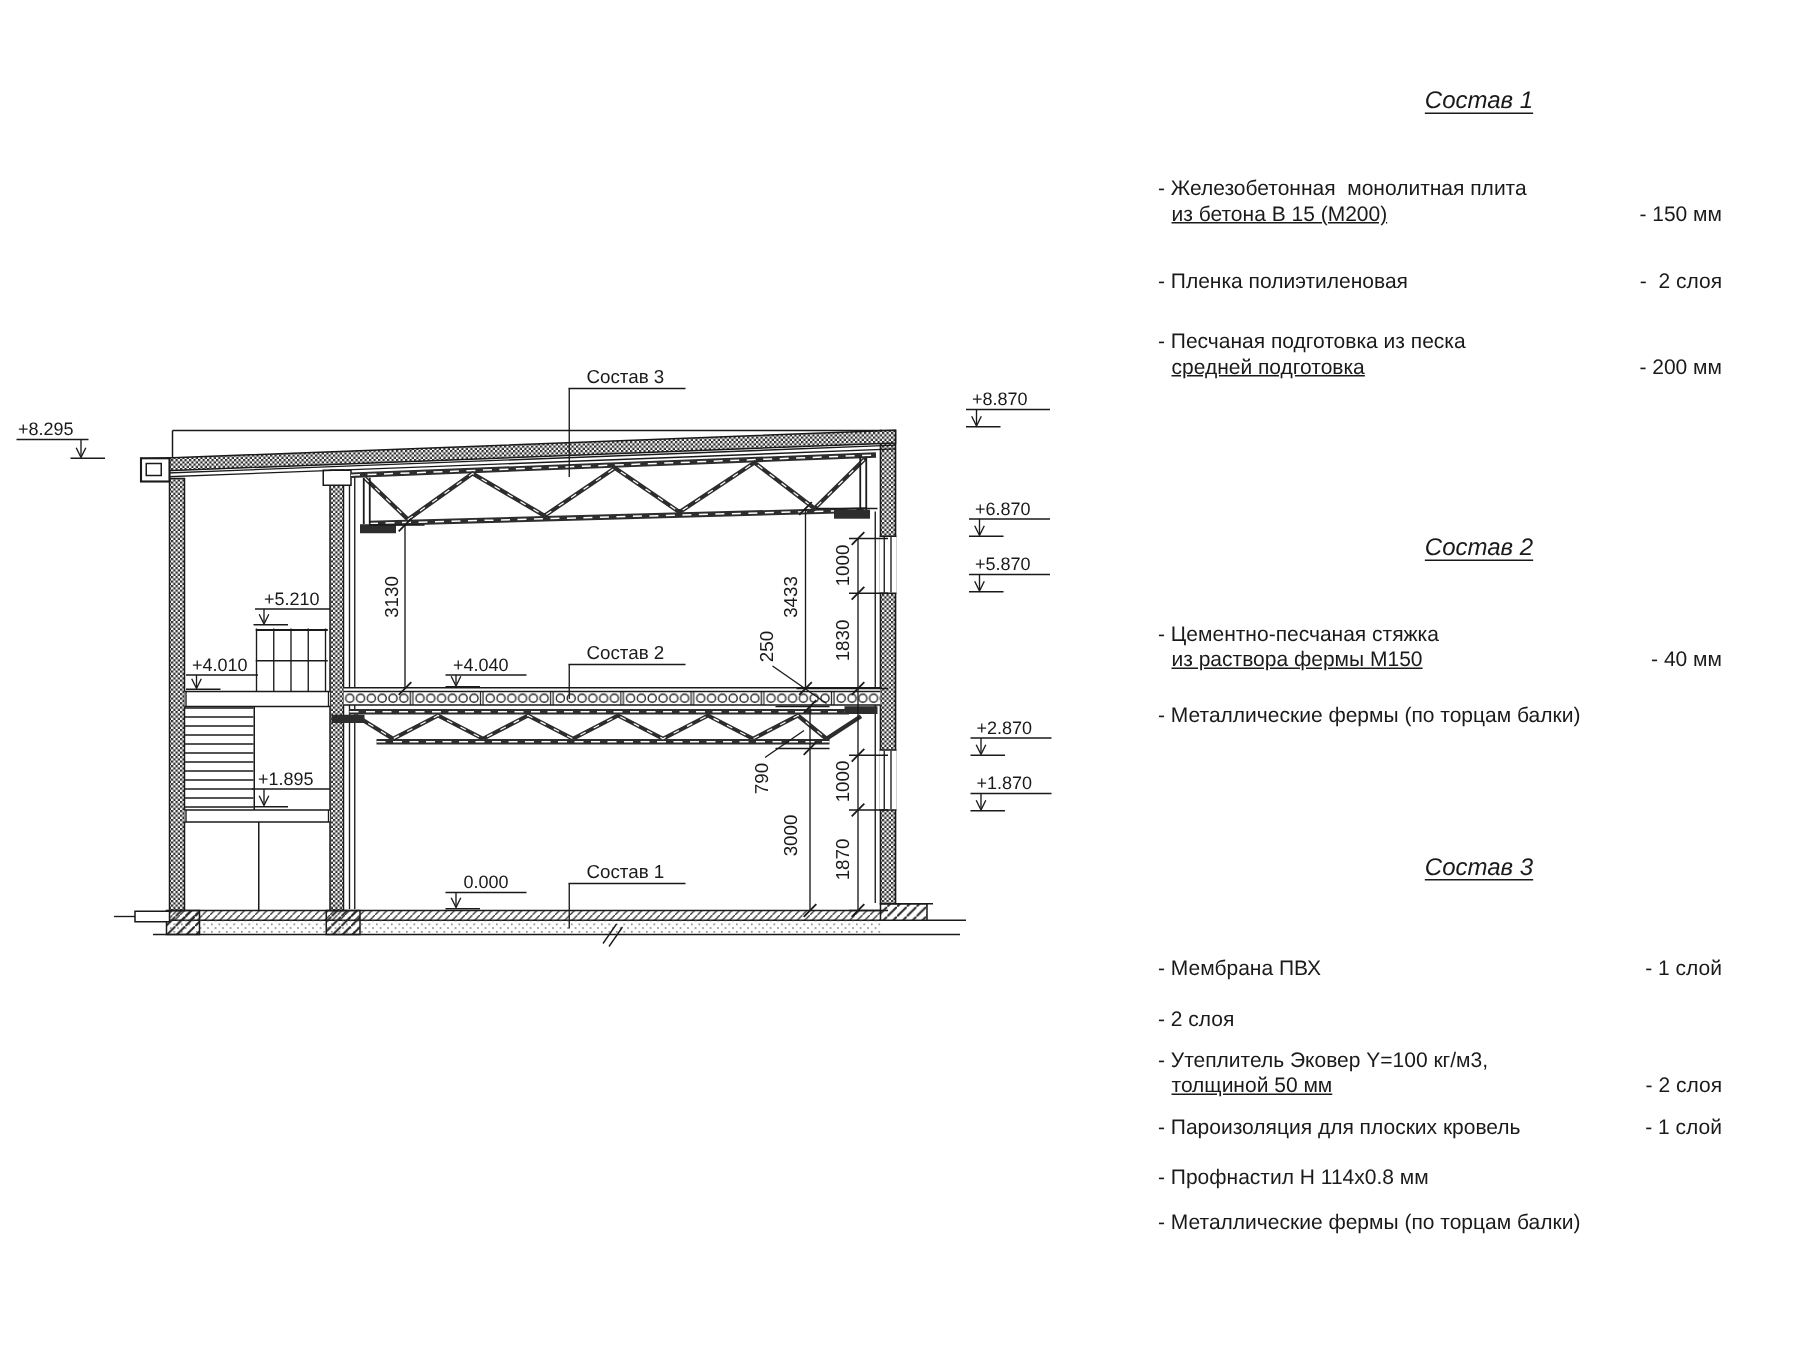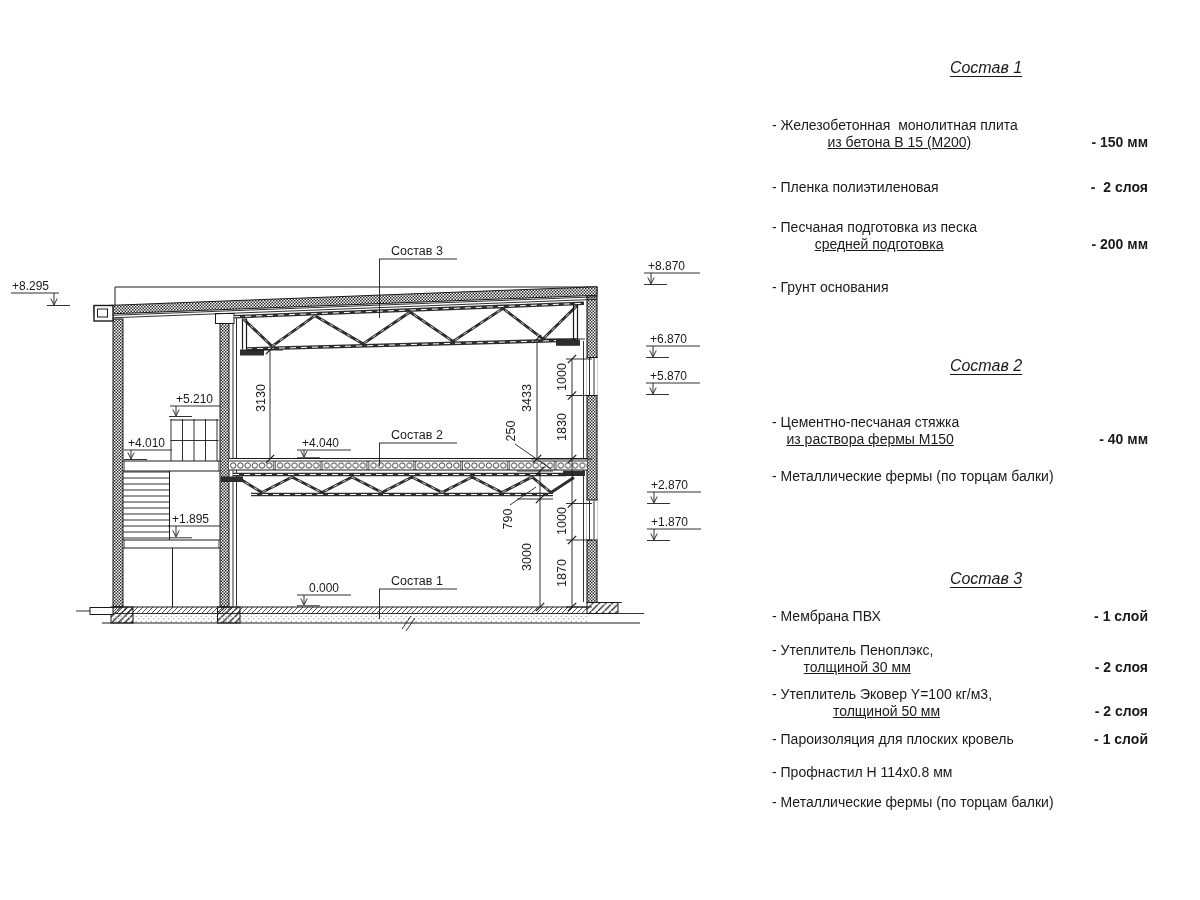"- Железобетонная монолитная плита" .row { text-align: center -> none }
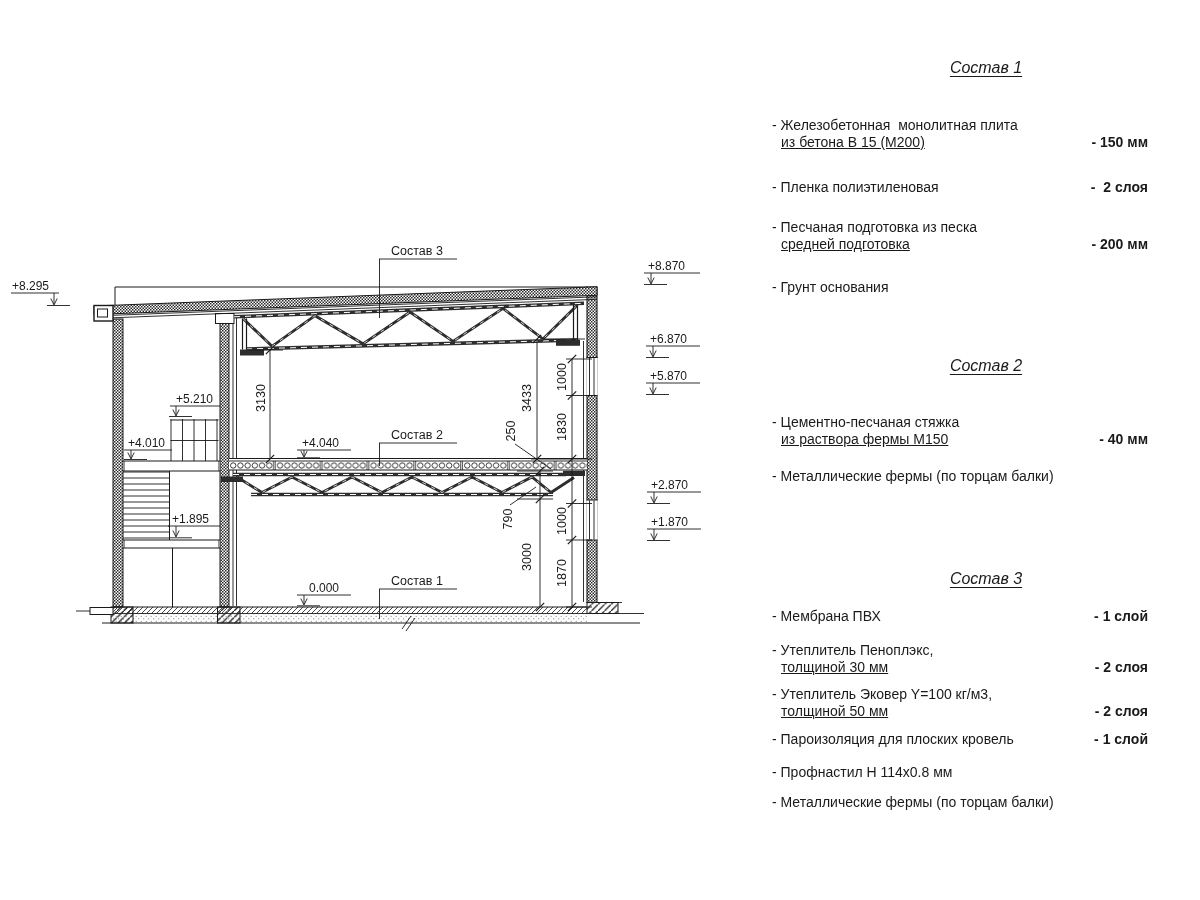"- 150 мм" .sval { font-weight: bold -> none }
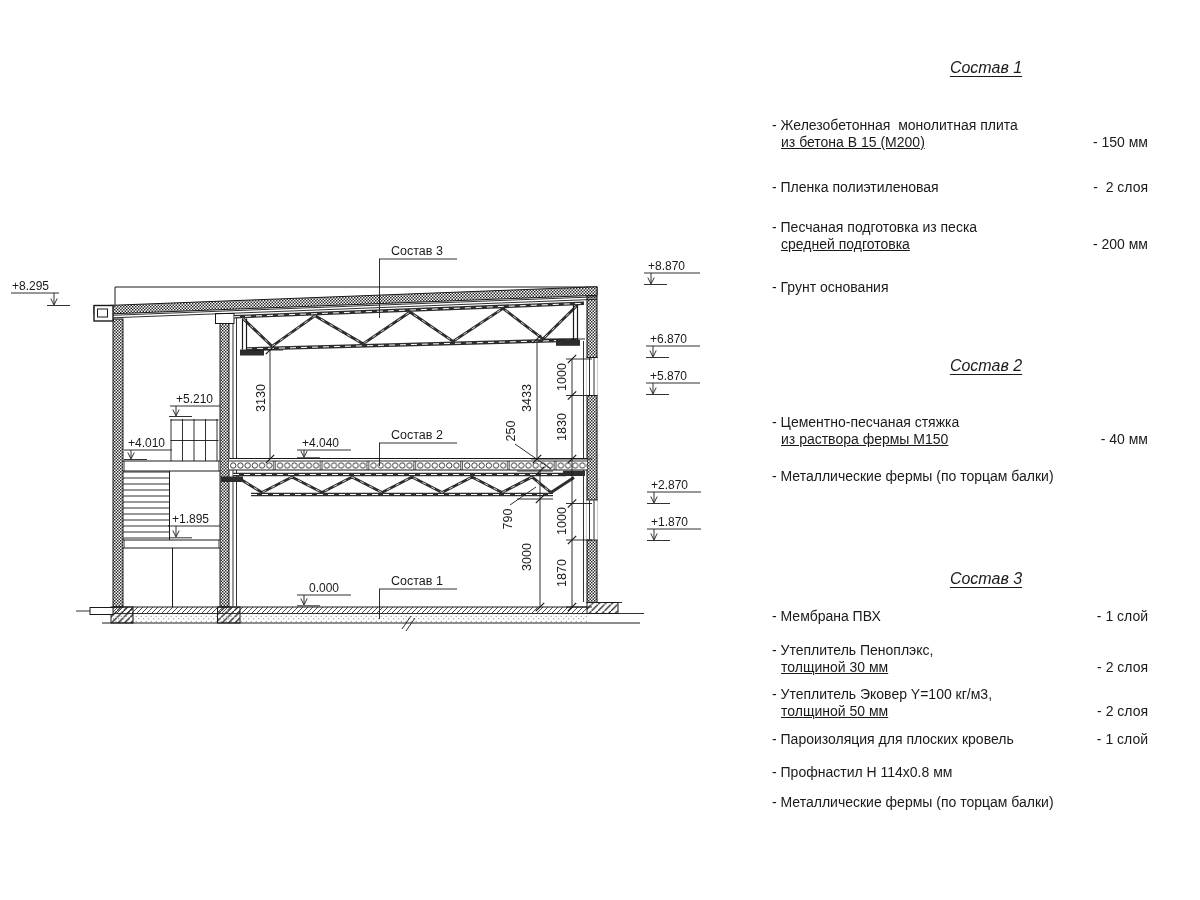"- Грунт основания" div.row { html: <div> <div><div>- Грунт основания</div></div> <div></div> </div> -> none }
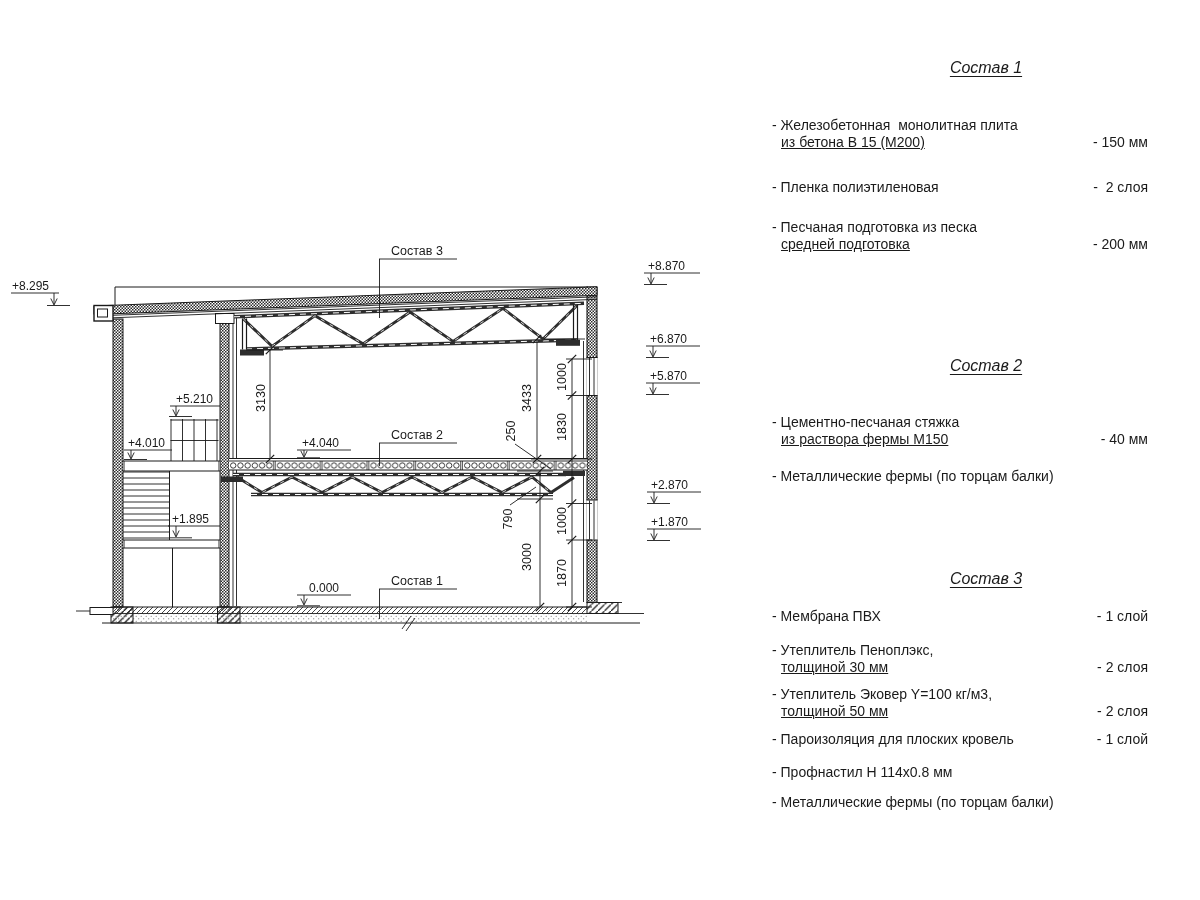"- Мембрана ПВХ" div.rows { margin-top: 20px -> 49px }
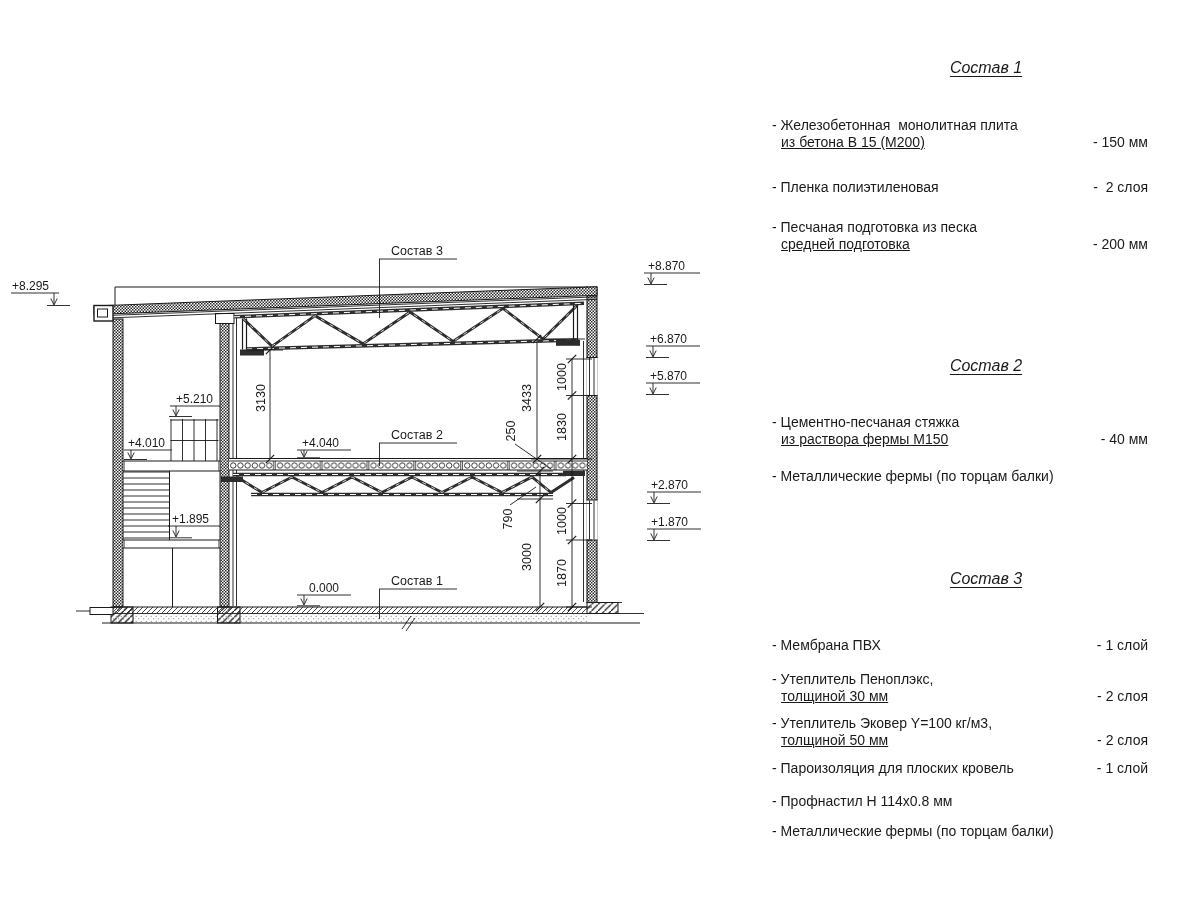"- Утеплитель Пеноплэкс," div.nm { html: <div><div>- Утеплитель Пеноплэкс,</div><div>толщиной 30 мм</div></div> -> none }
